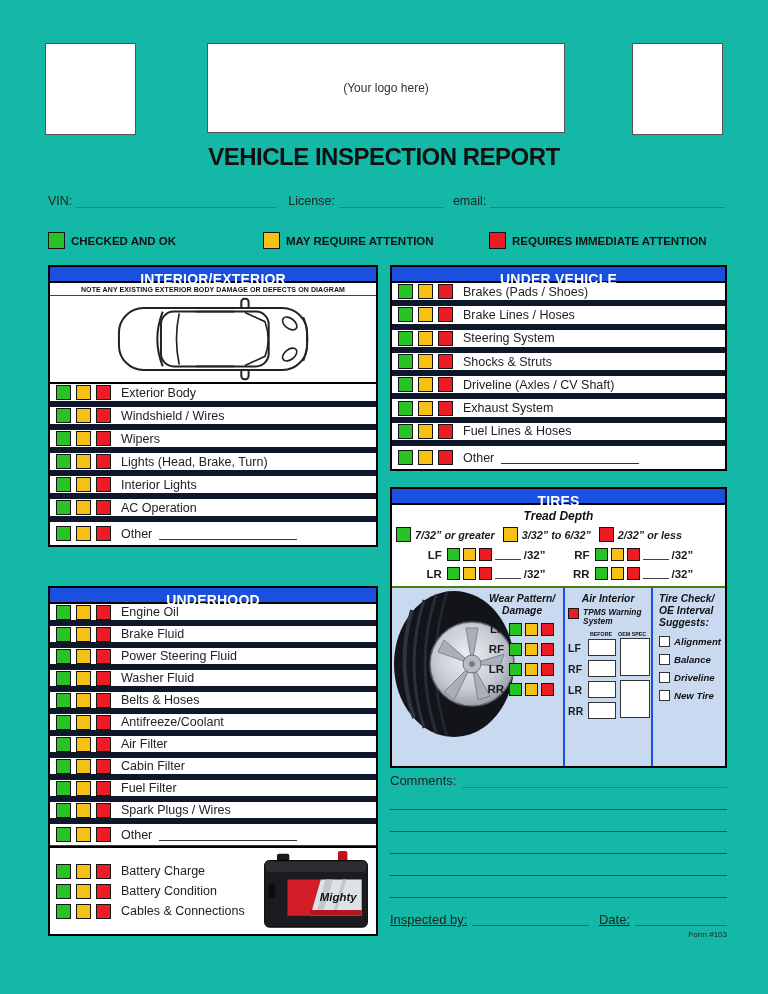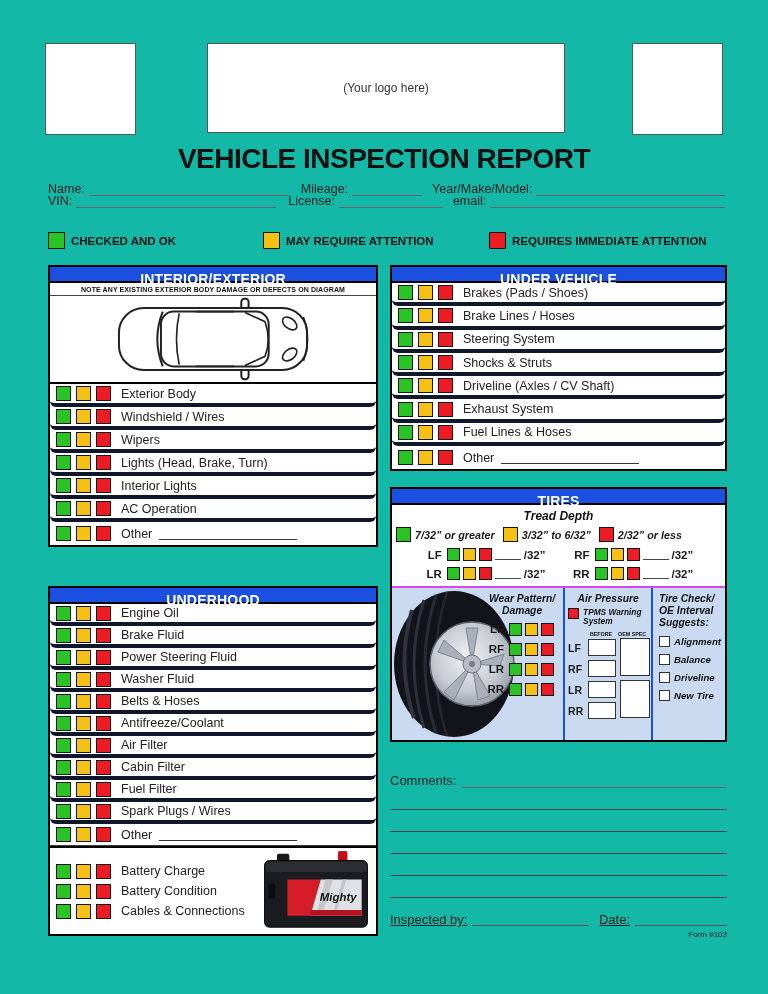"VEHICLE INSPECTION REPORT" .page-title { font-size: 28px -> 24px }
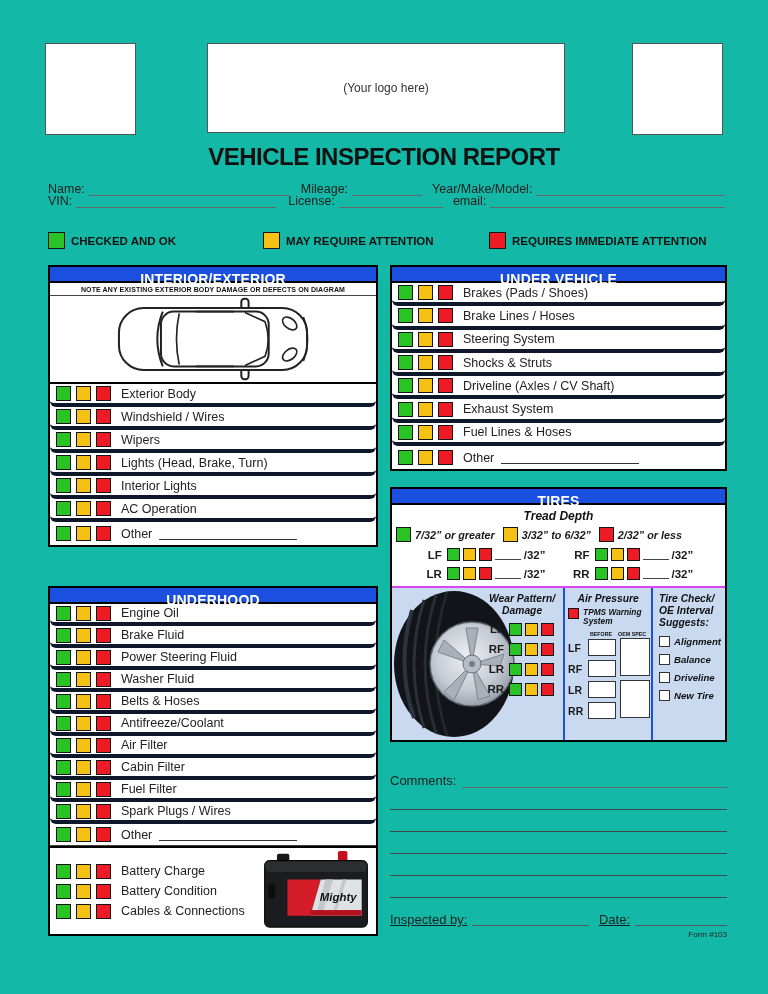"Name:" div.info-row { html: <div> <span>Name:</span> <span></span> <span>Mileage:</span> <span></span> <span>Year/Make/Model:</span> <span></span> </div> -> none }
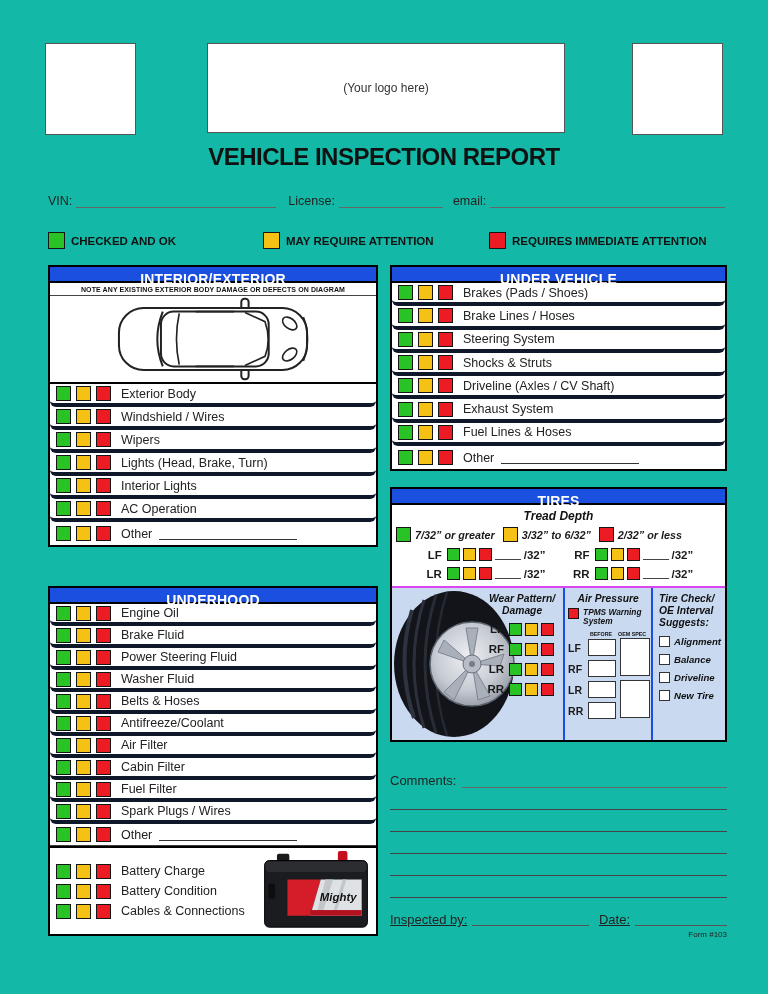"Brakes (Pads / Shoes)" .rowlist .row { border-bottom: 4px solid #0f172a -> 6px solid #0f172a; border-radius: 6px -> none }
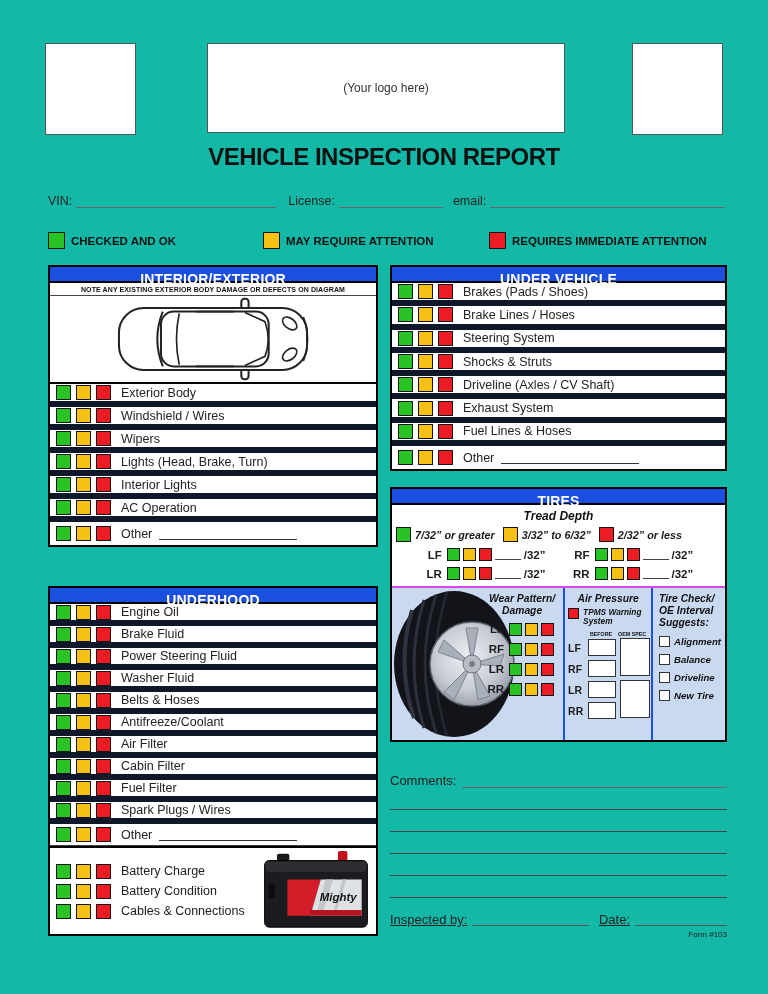"Wear Pattern/" .tire-panel { border-top: 2px solid #d946ef -> 2px solid #4d7c0f; height: 154px -> 180px }
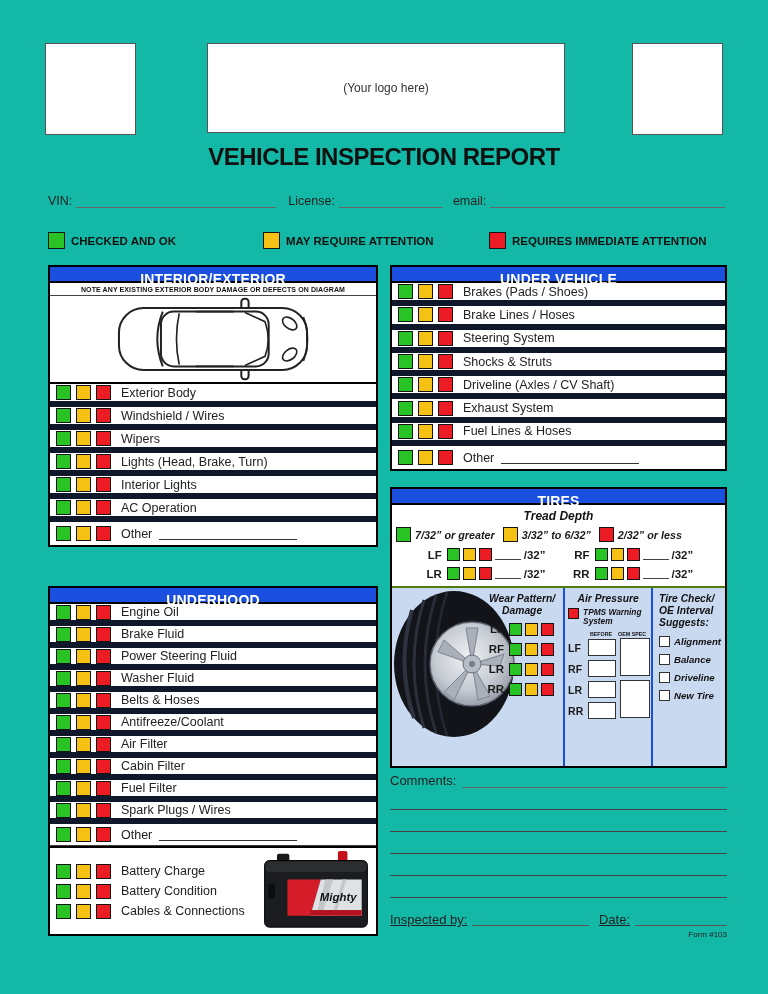"Air Pressure" div.panel-title { text: Pressure -> Interior }
